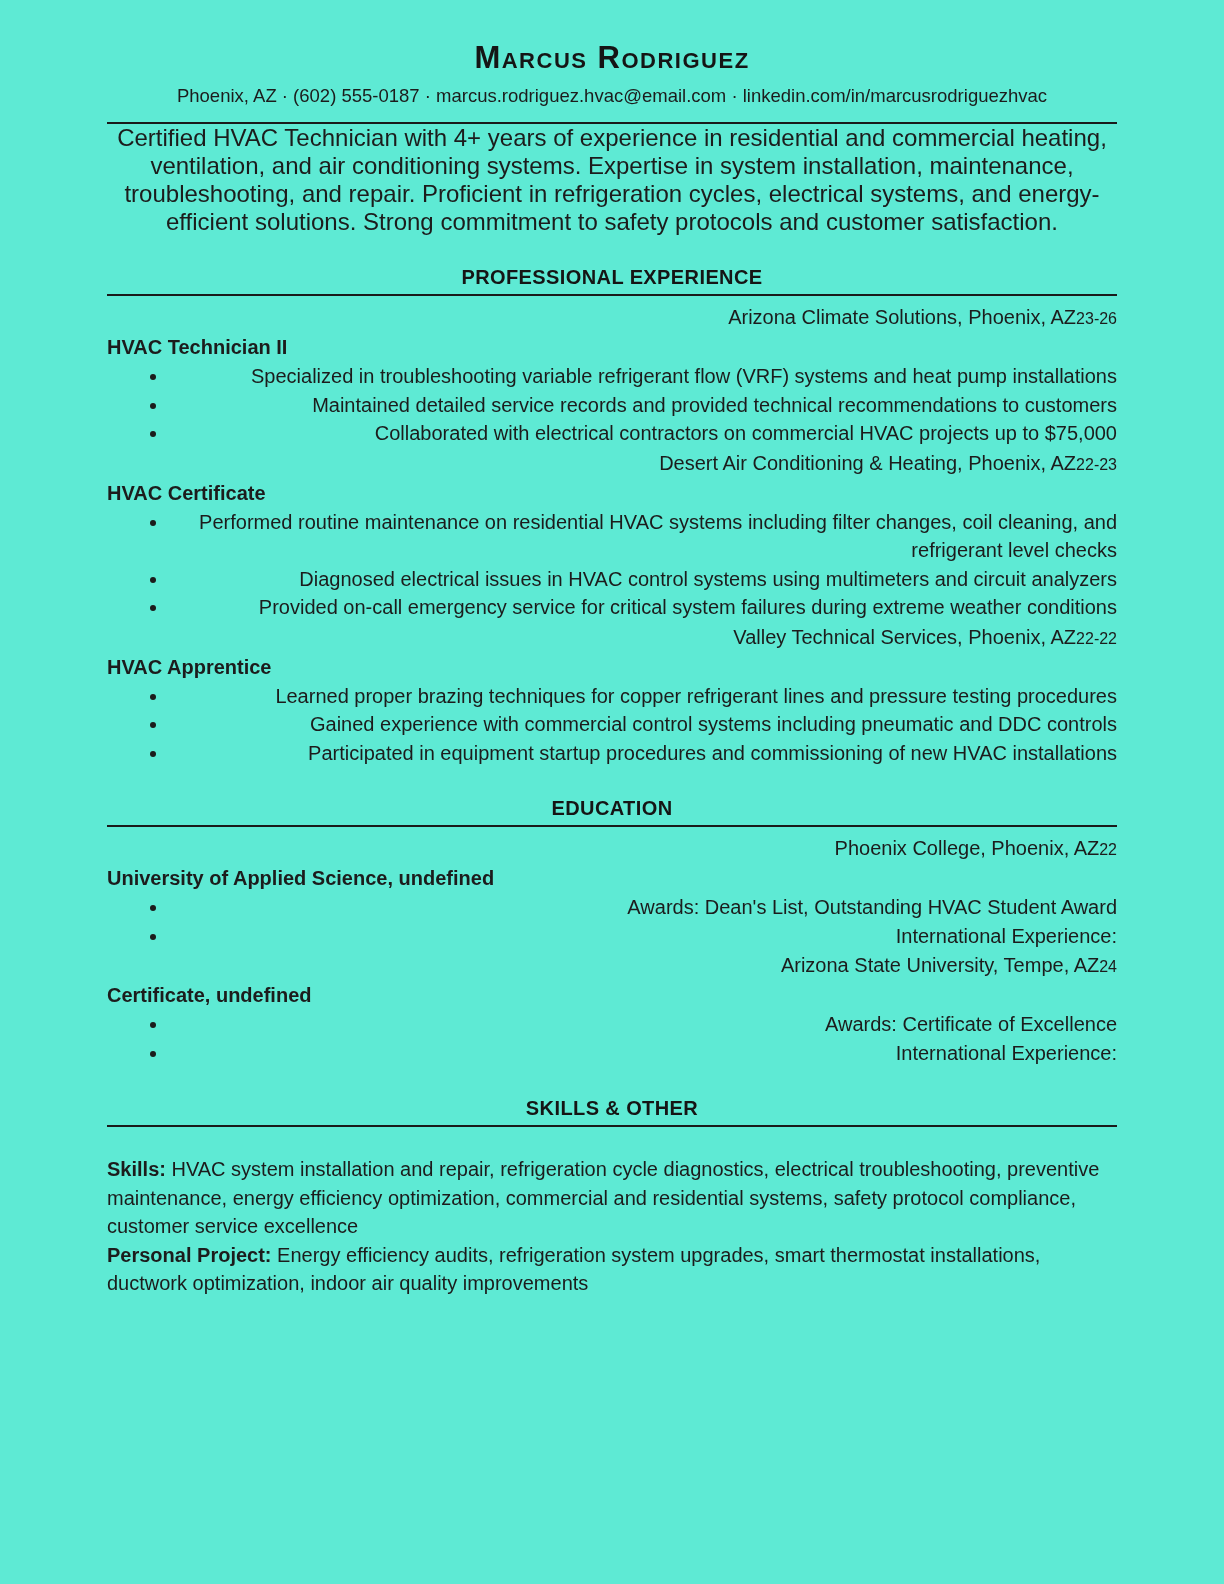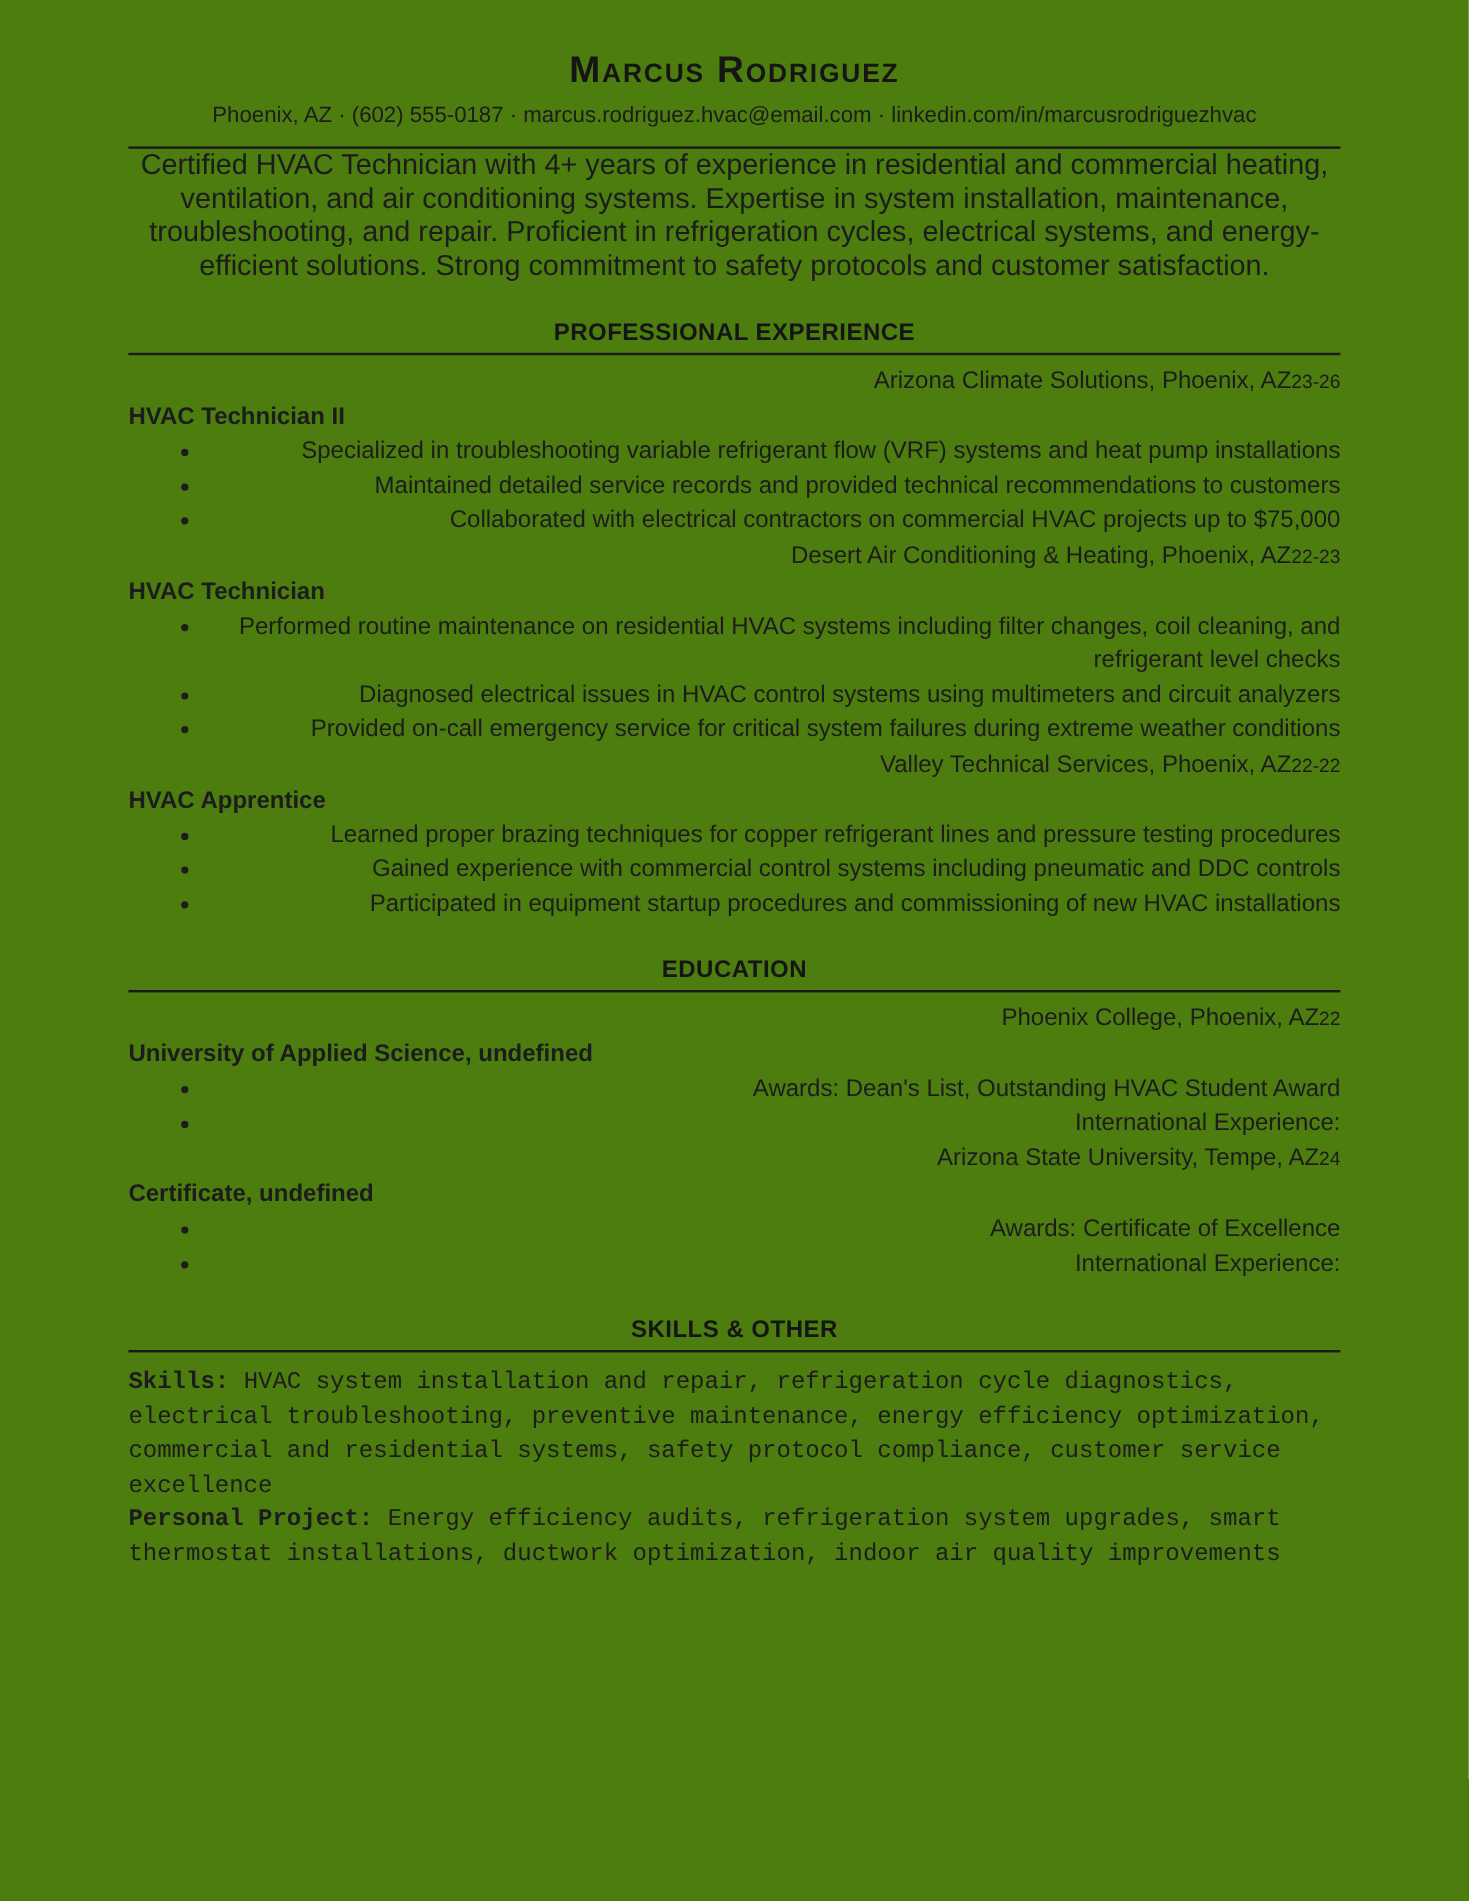"Marcus Rodriguez" .page { background: #4d7c0f -> #5eead4 }
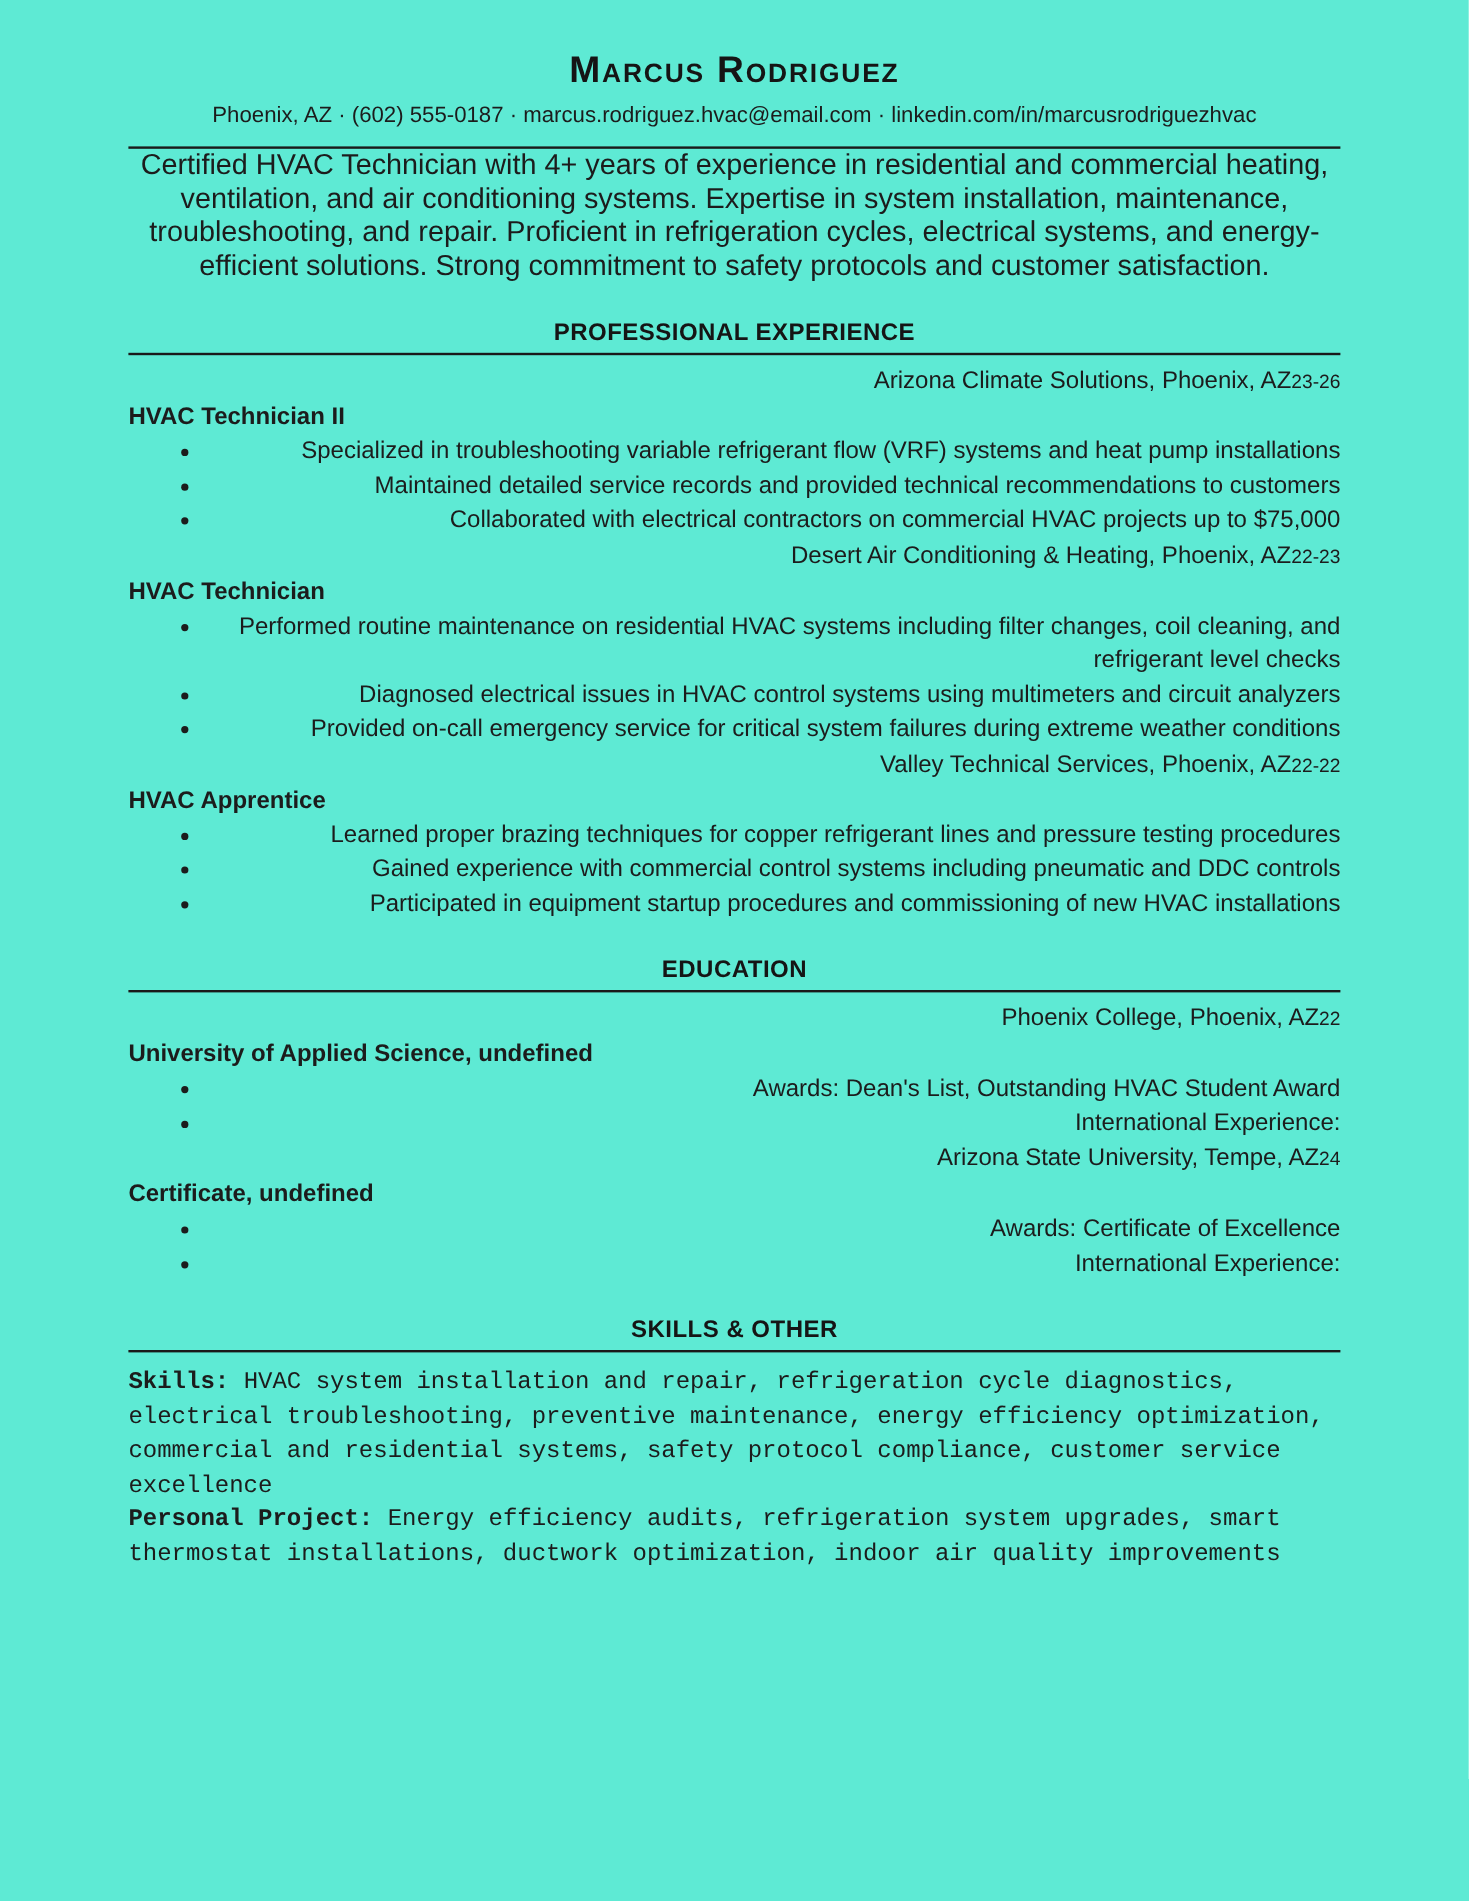"HVAC Technician" div.entry-role { text: Technician -> Certificate }
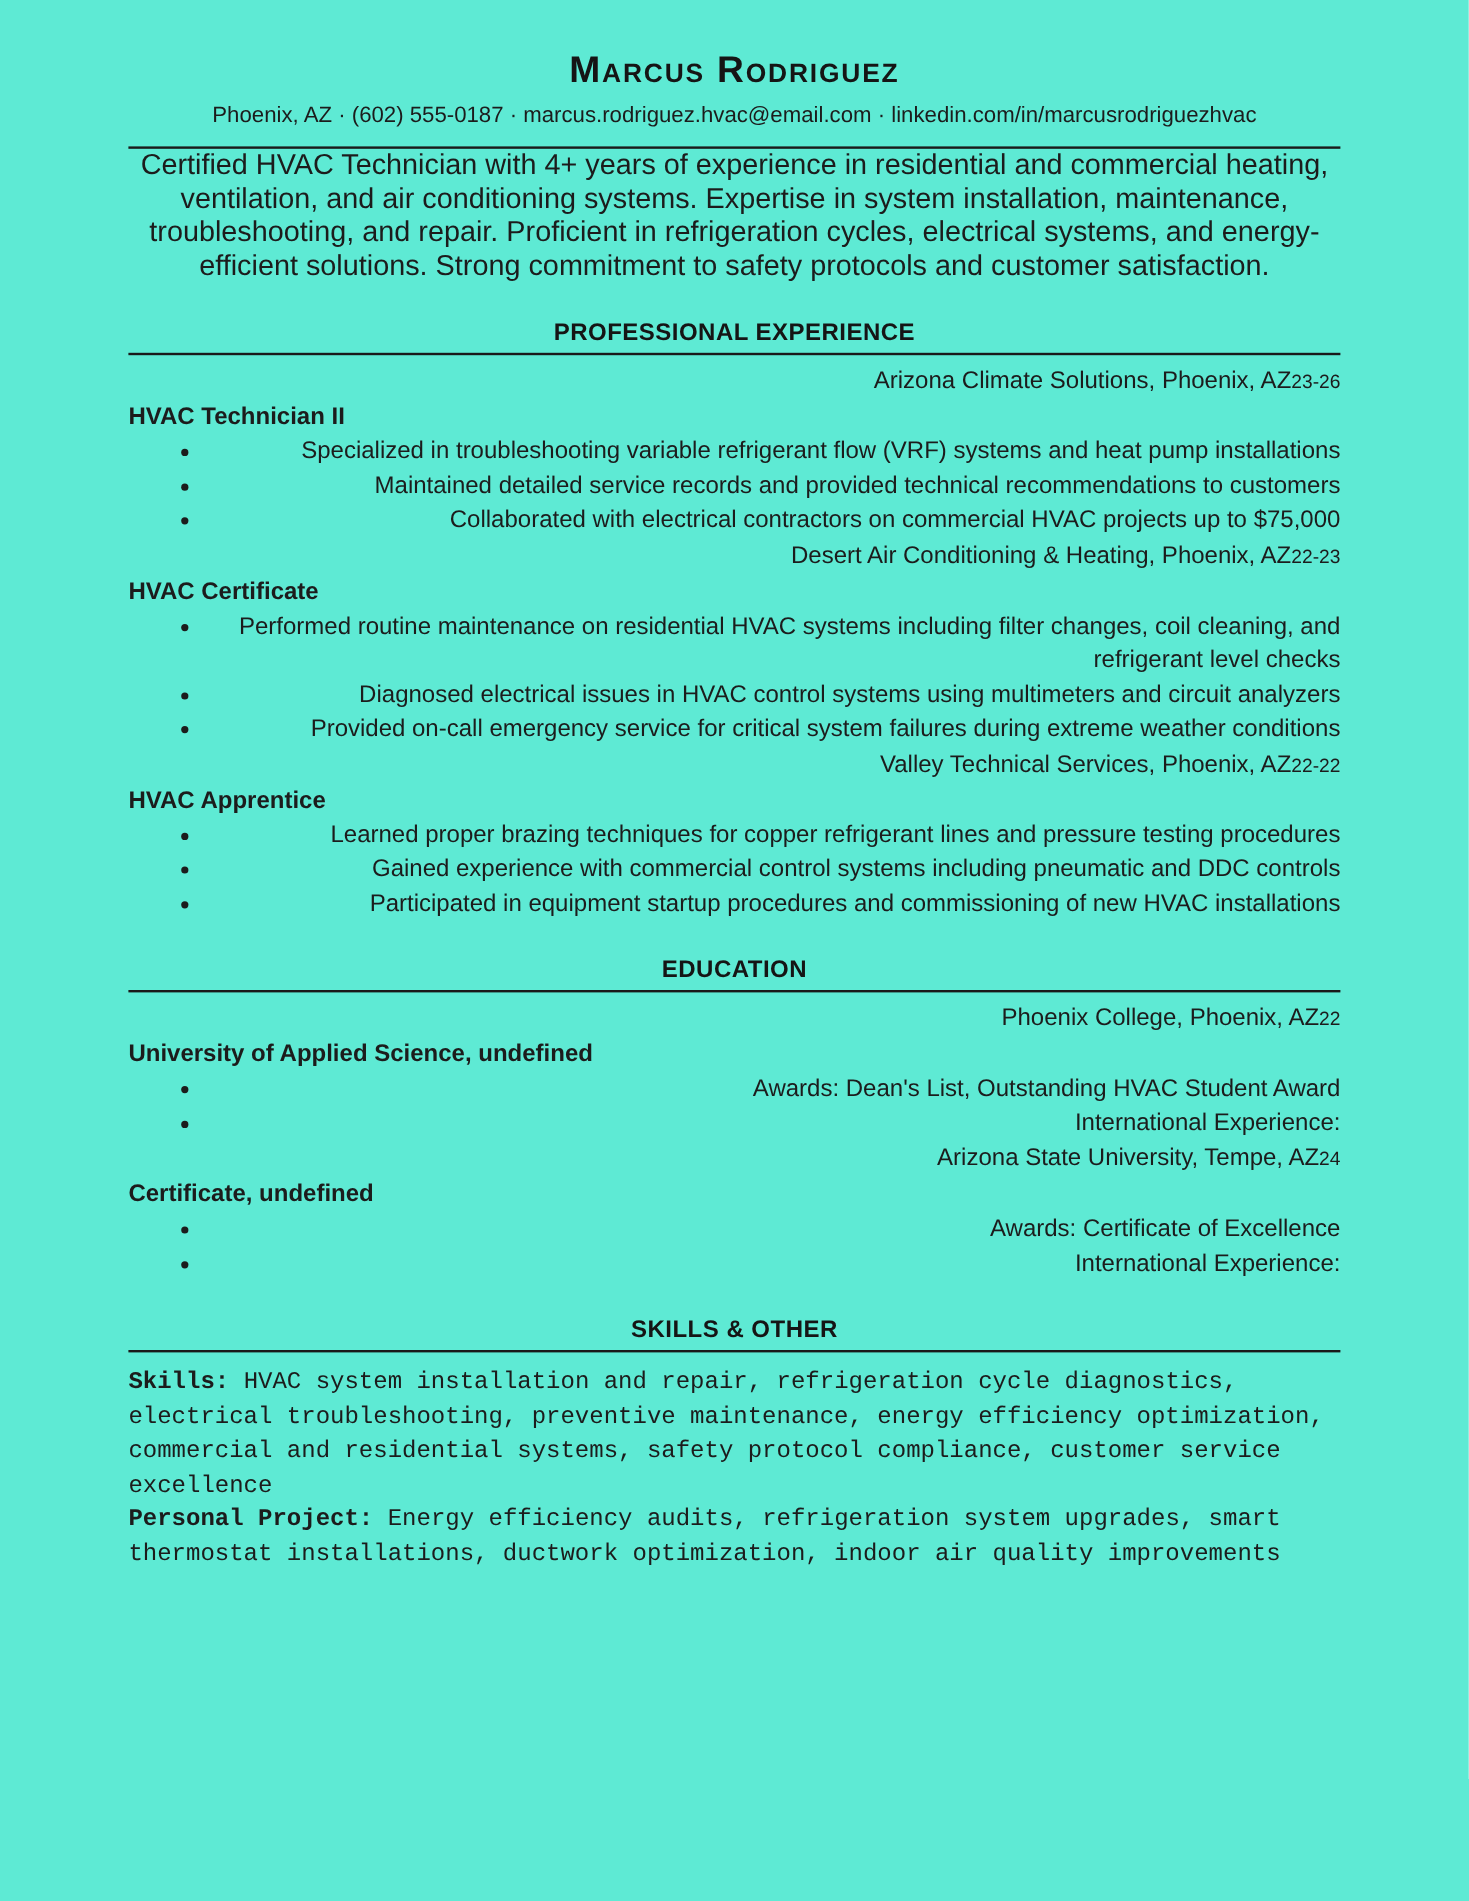"Skills: HVAC system installation and" .skills-body { font-family: Liberation Mono, monospace -> none; margin-top: 12px -> 28px }
